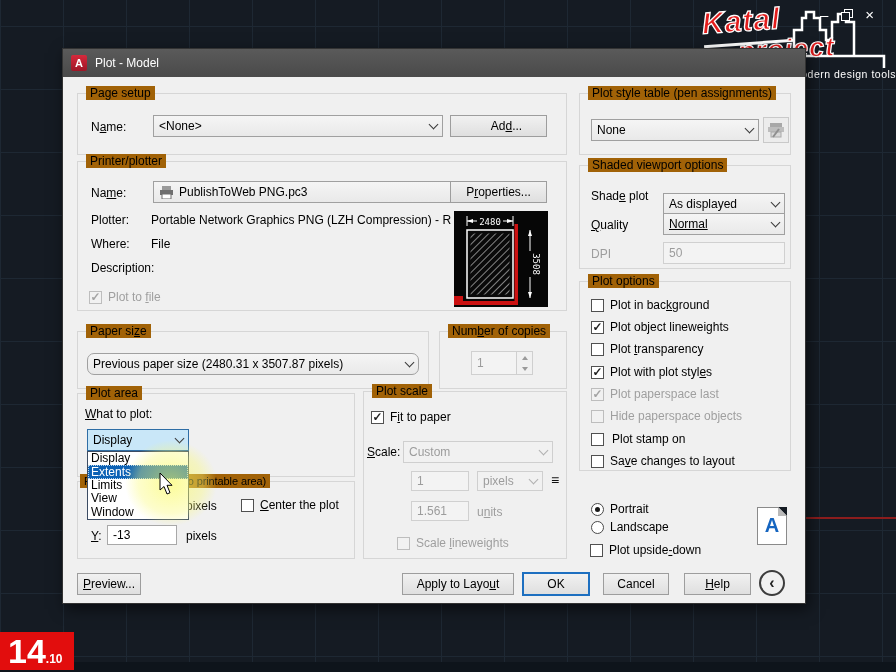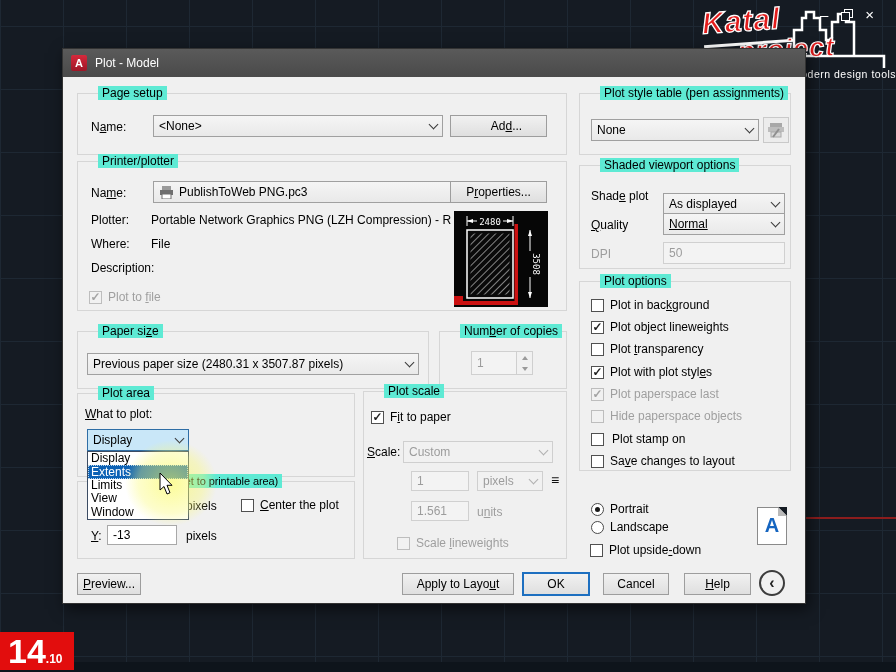"Page setup" .lg { background: #5eead4 -> #a16207; margin-left: 12px -> none }
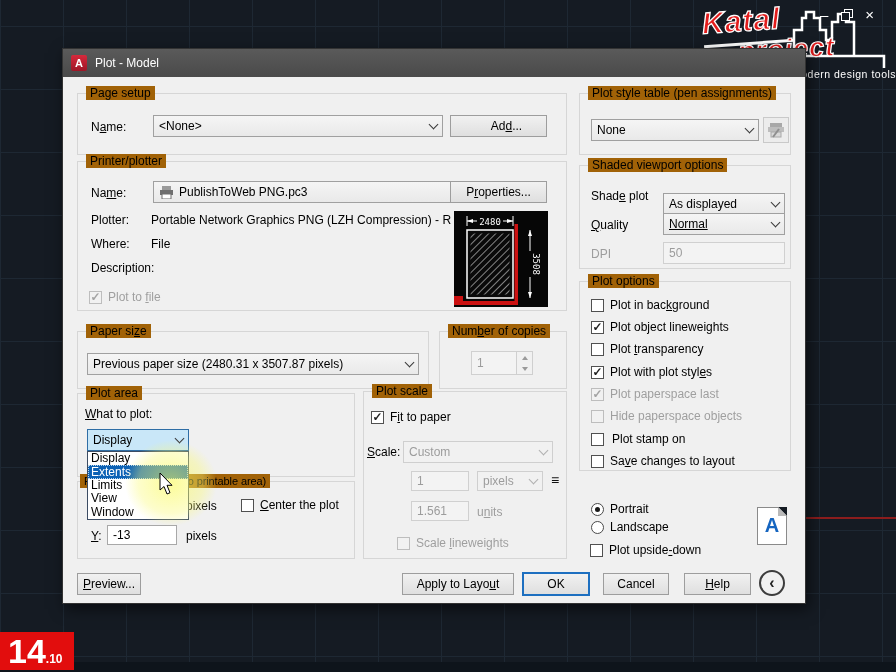"Previous paper size (2480.31 x" div.cmb { border-radius: none -> 7px }
